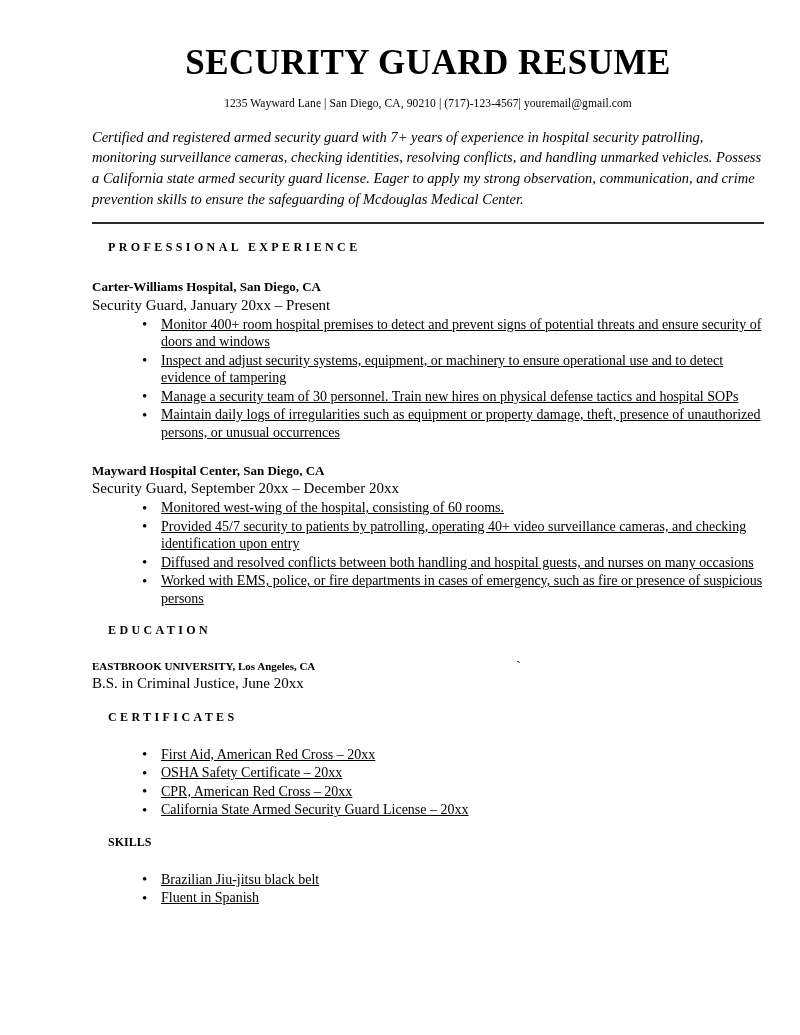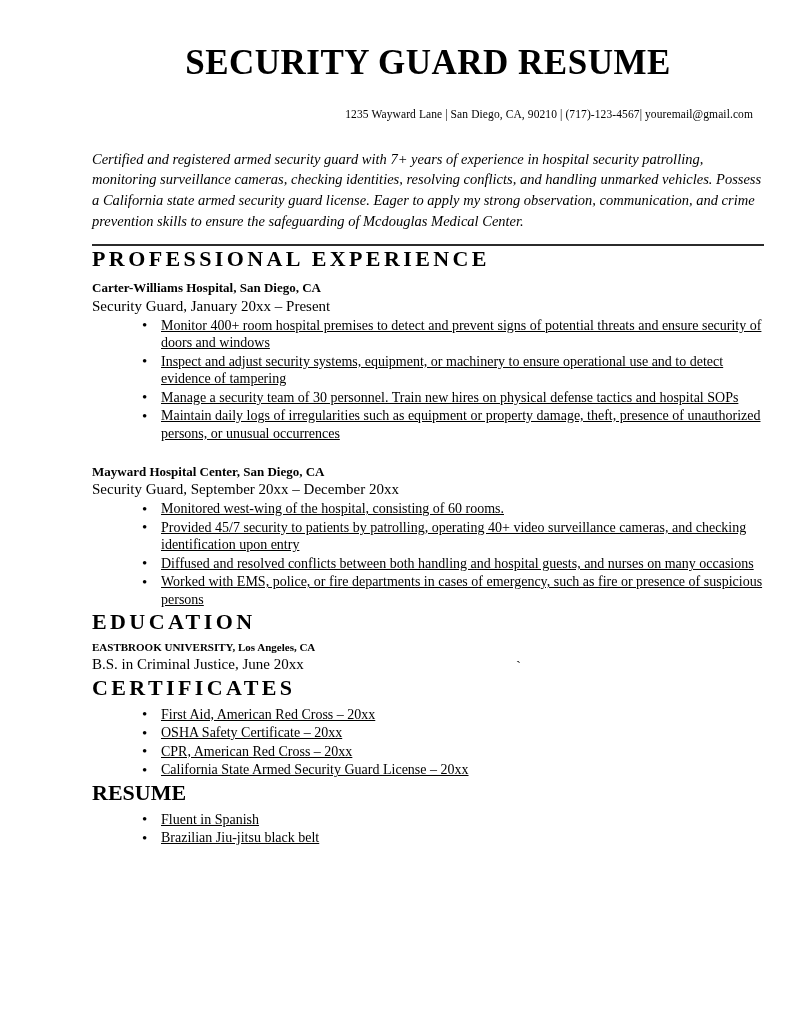"1235 Wayward Lane | San" .contact-line { margin: 11px -> 0; text-align: right -> center }
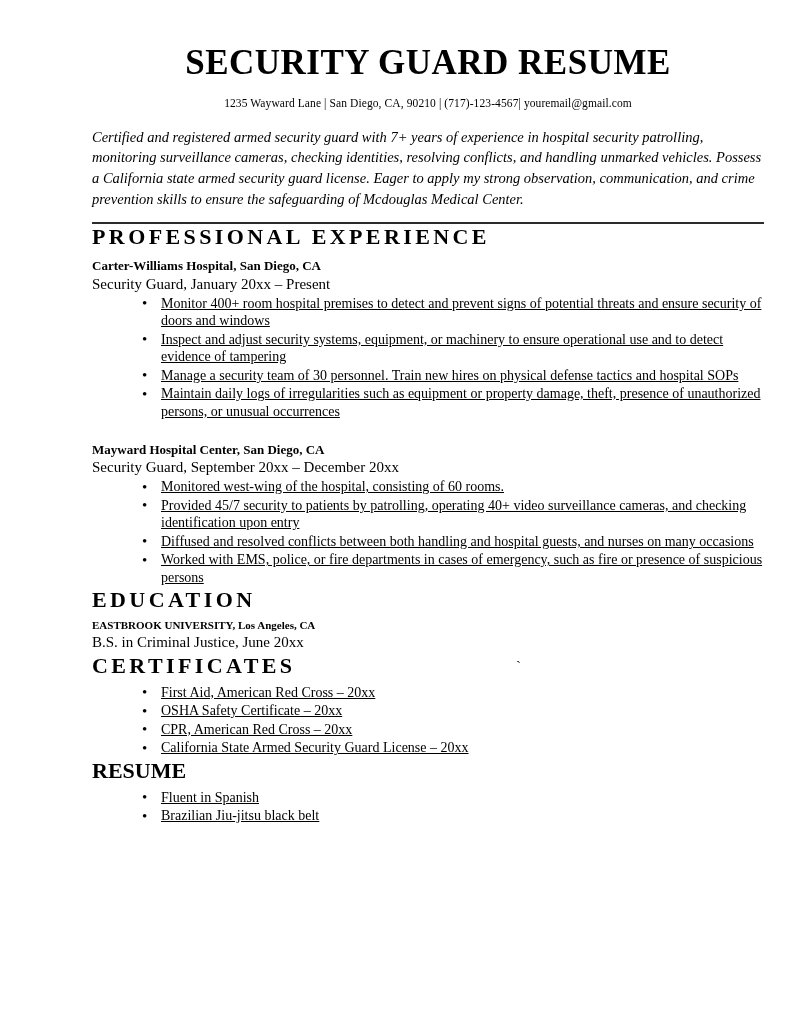"PROFESSIONAL EXPERIENCE" .section-heading { font-size: 22px -> 12px; margin: 0 -> 16px }
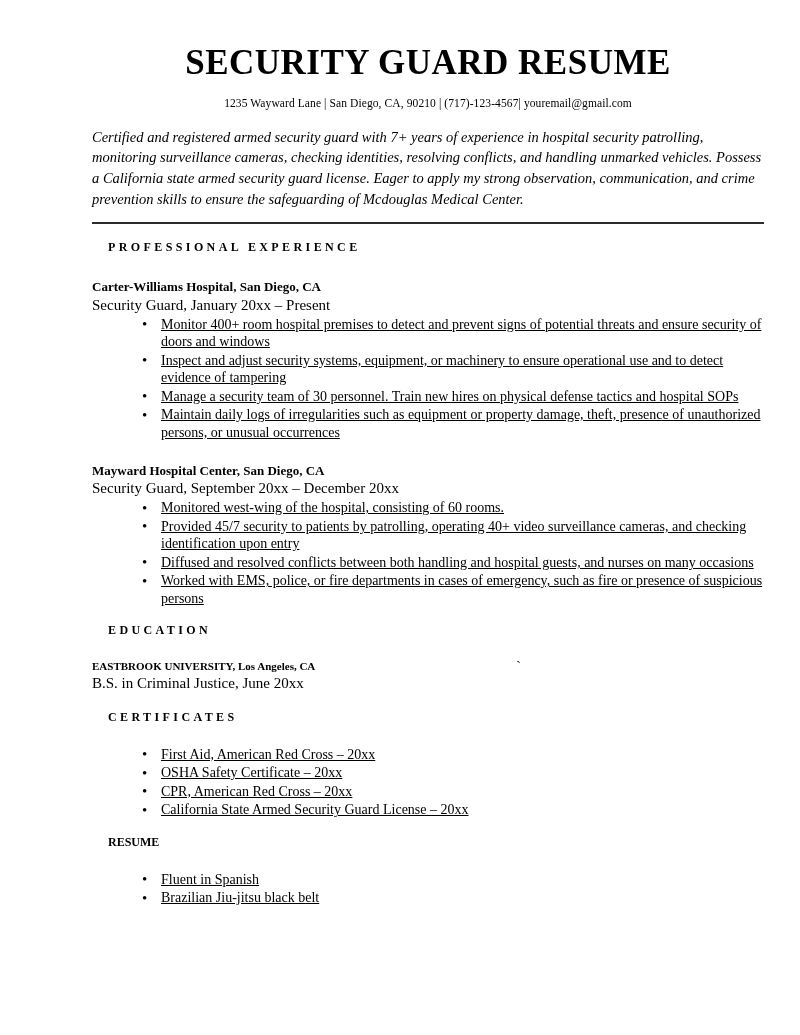"RESUME" h2.section-heading { text: RESUME -> SKILLS }
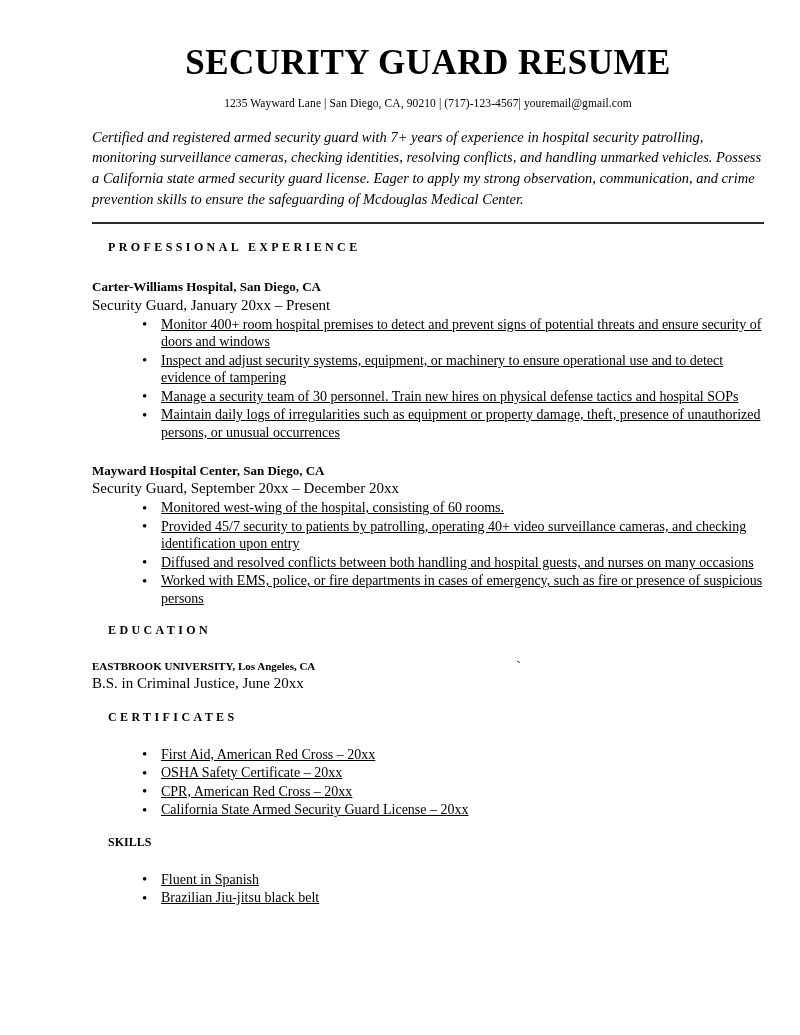"Fluent in Spanish" li { order: before "Brazilian Jiu-jitsu black belt" -> after "Brazilian Jiu-jitsu black belt" }
